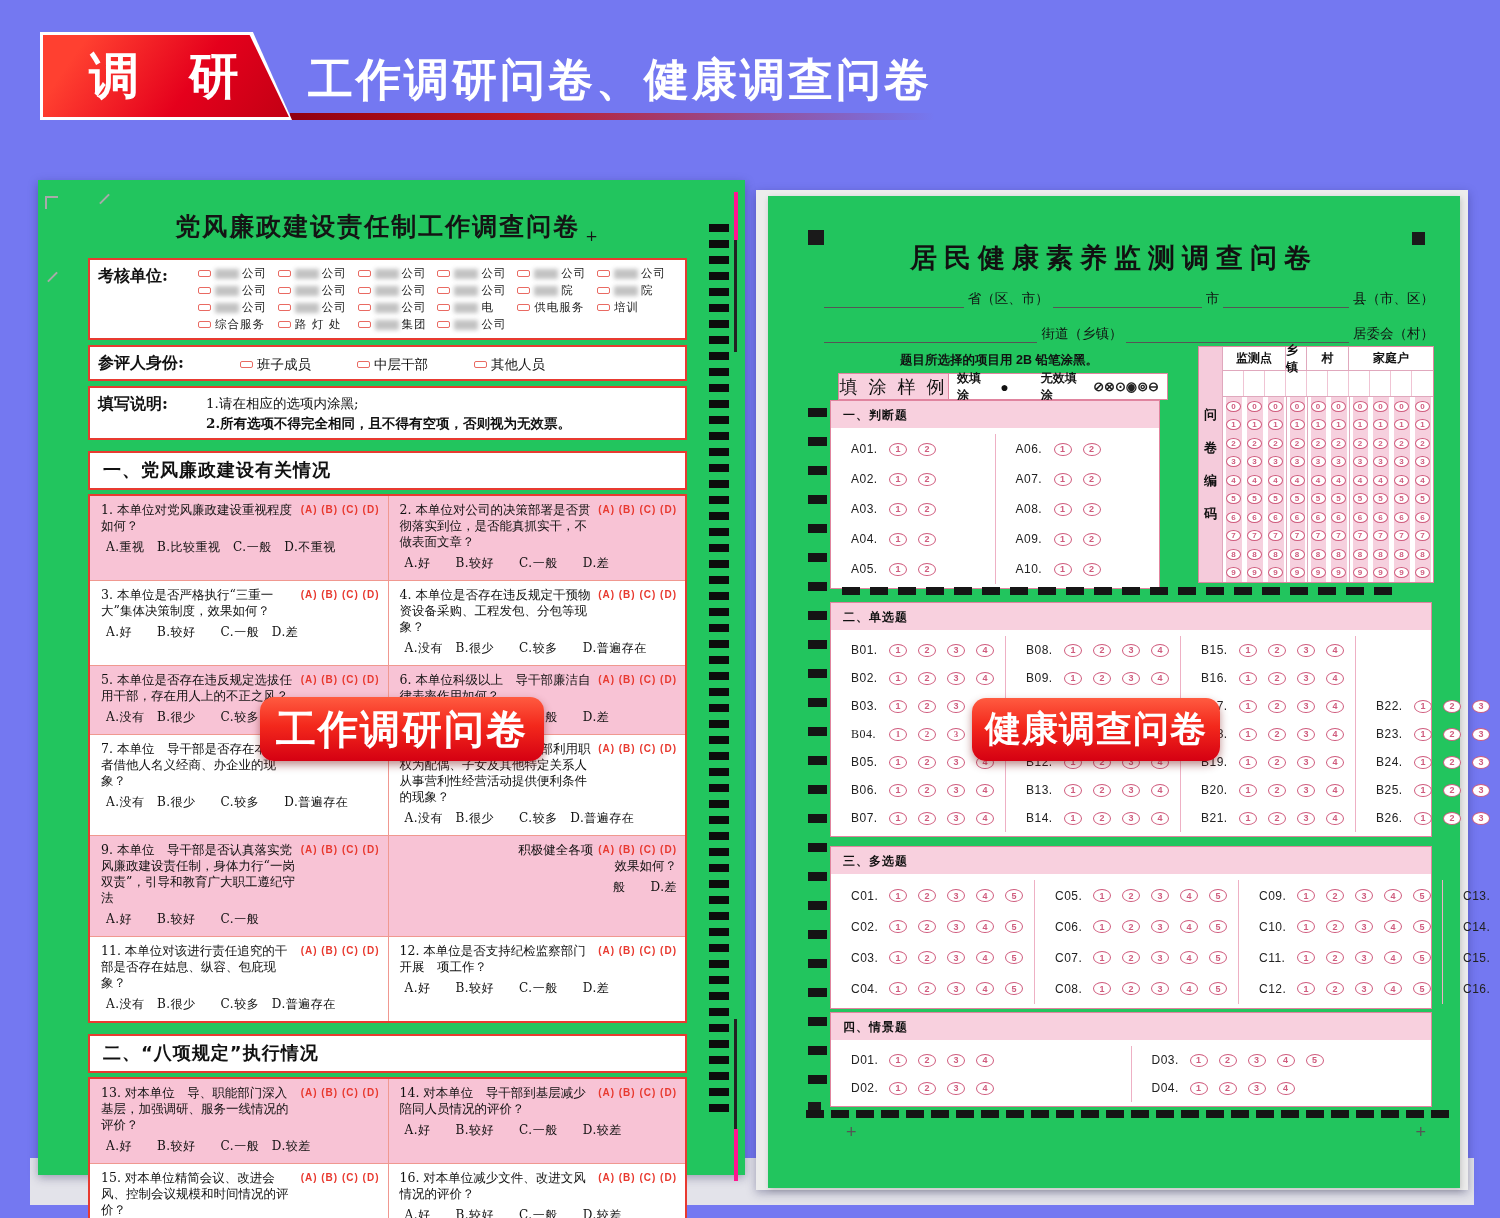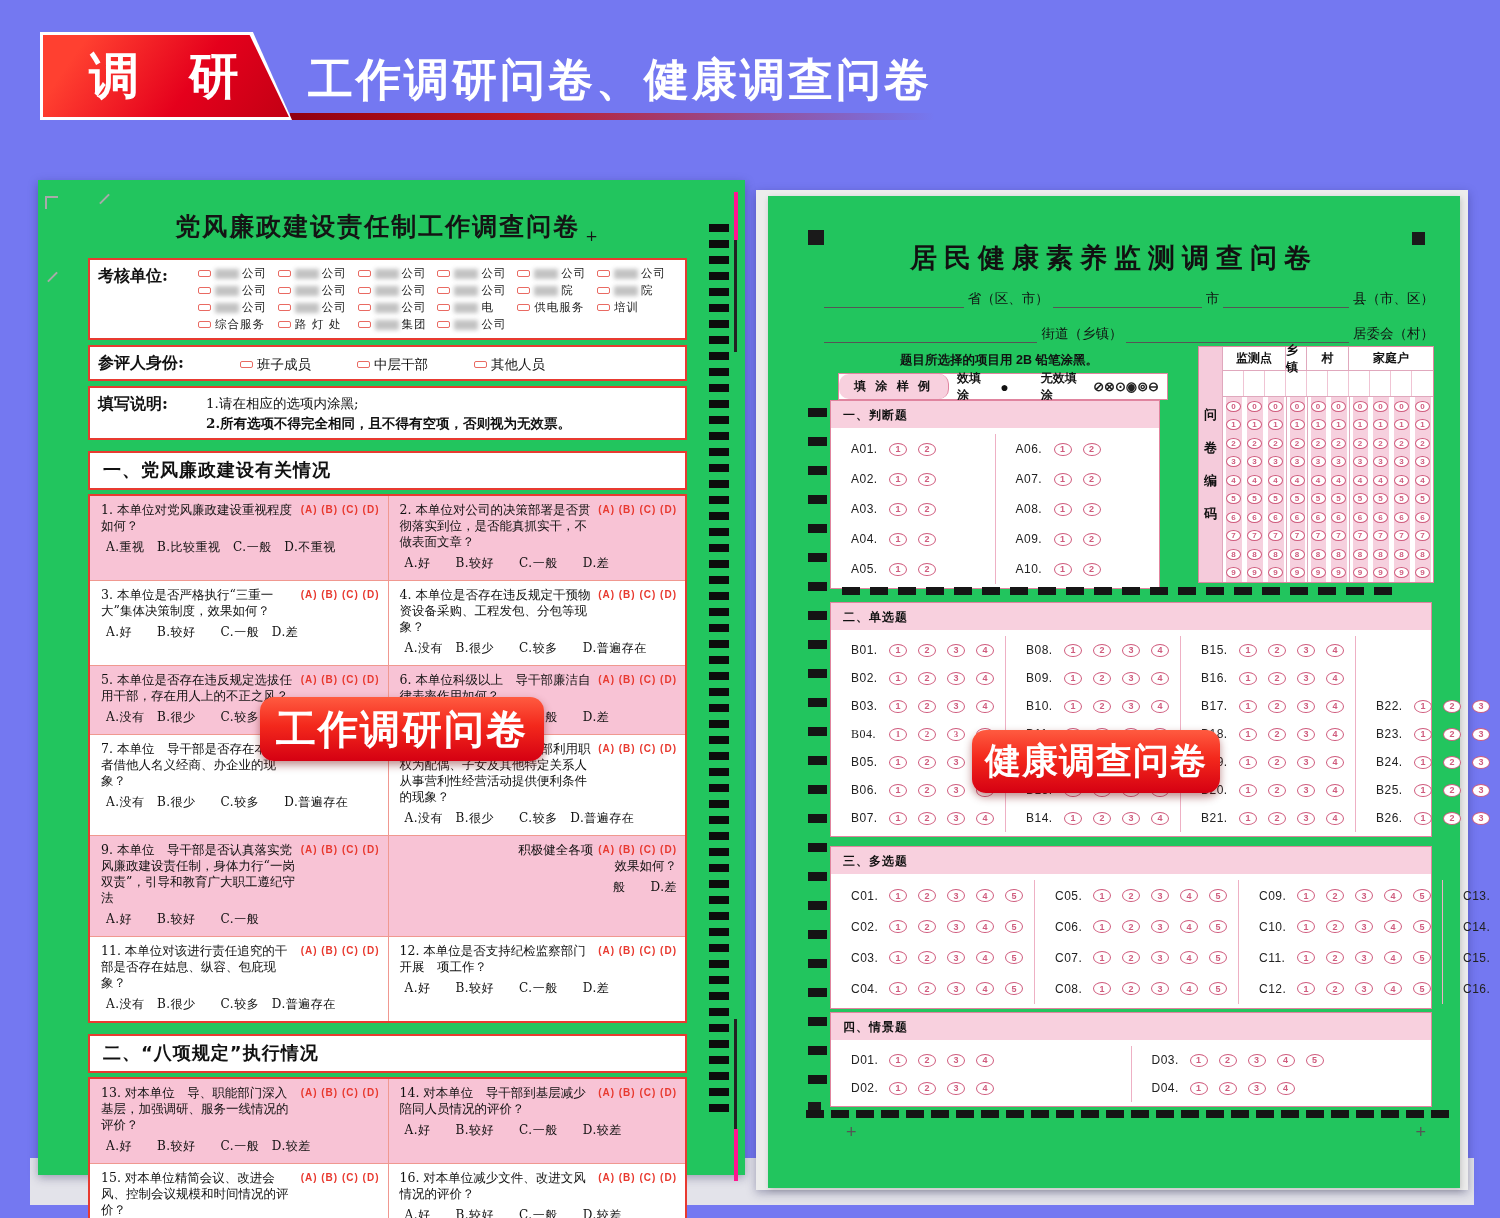"填 涂 样 例" .sample-label { border-radius: 10px -> none; font-size: 12px -> 18px; font-weight: bold -> normal }
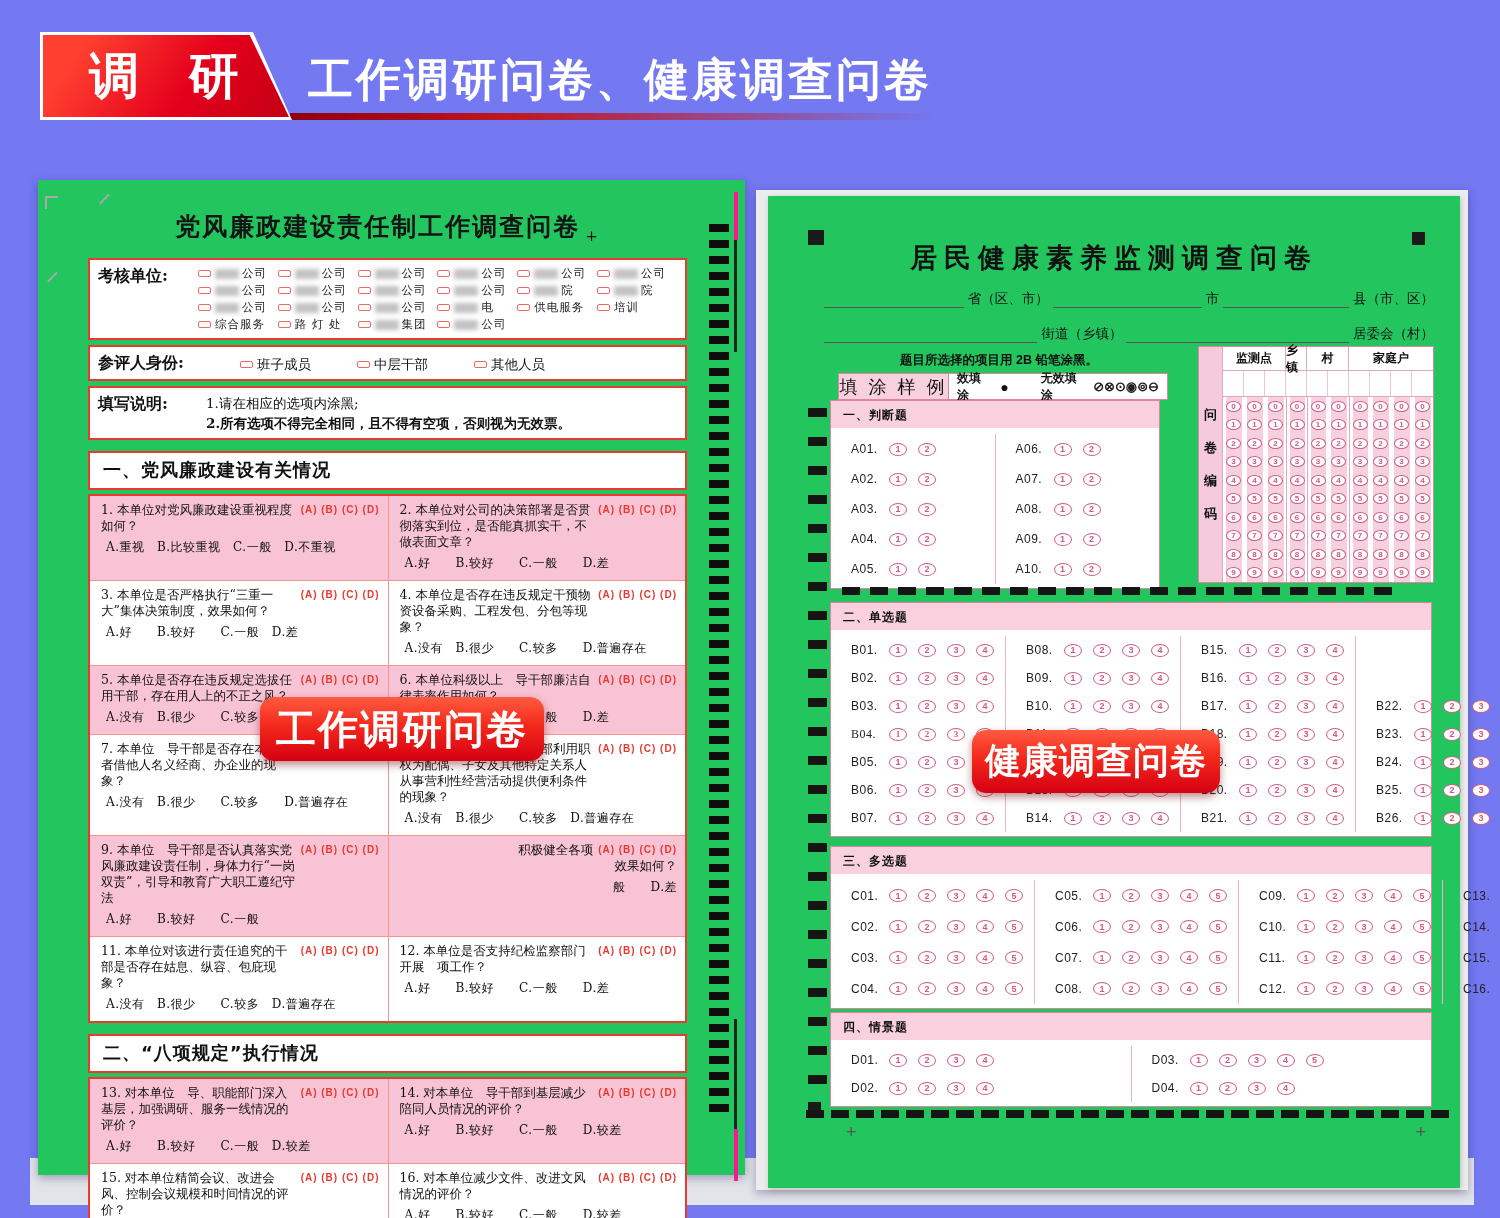"健康调查问卷" .banner-right { top: 730px -> 698px }
